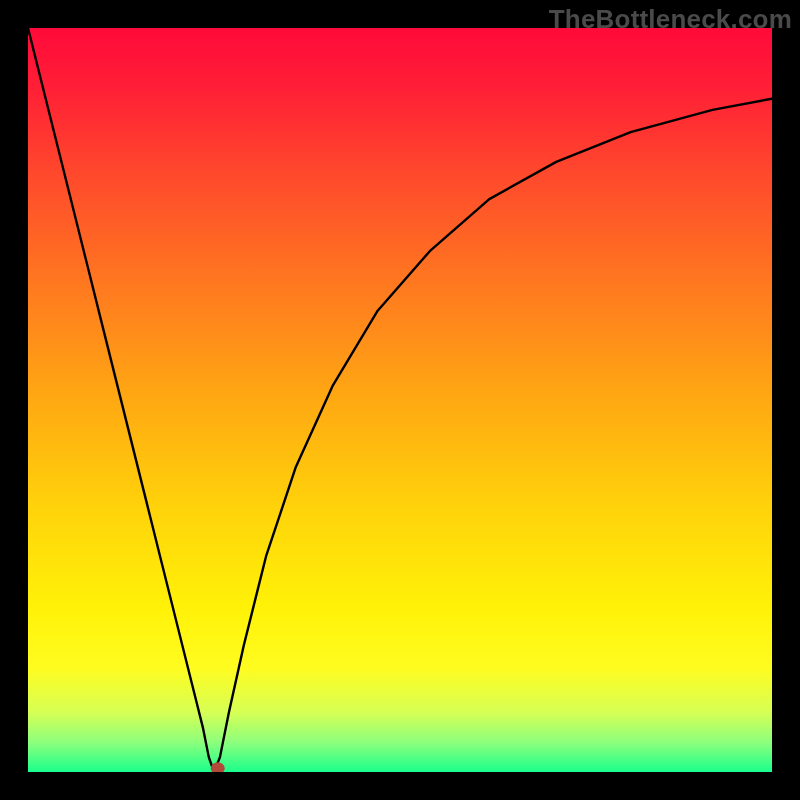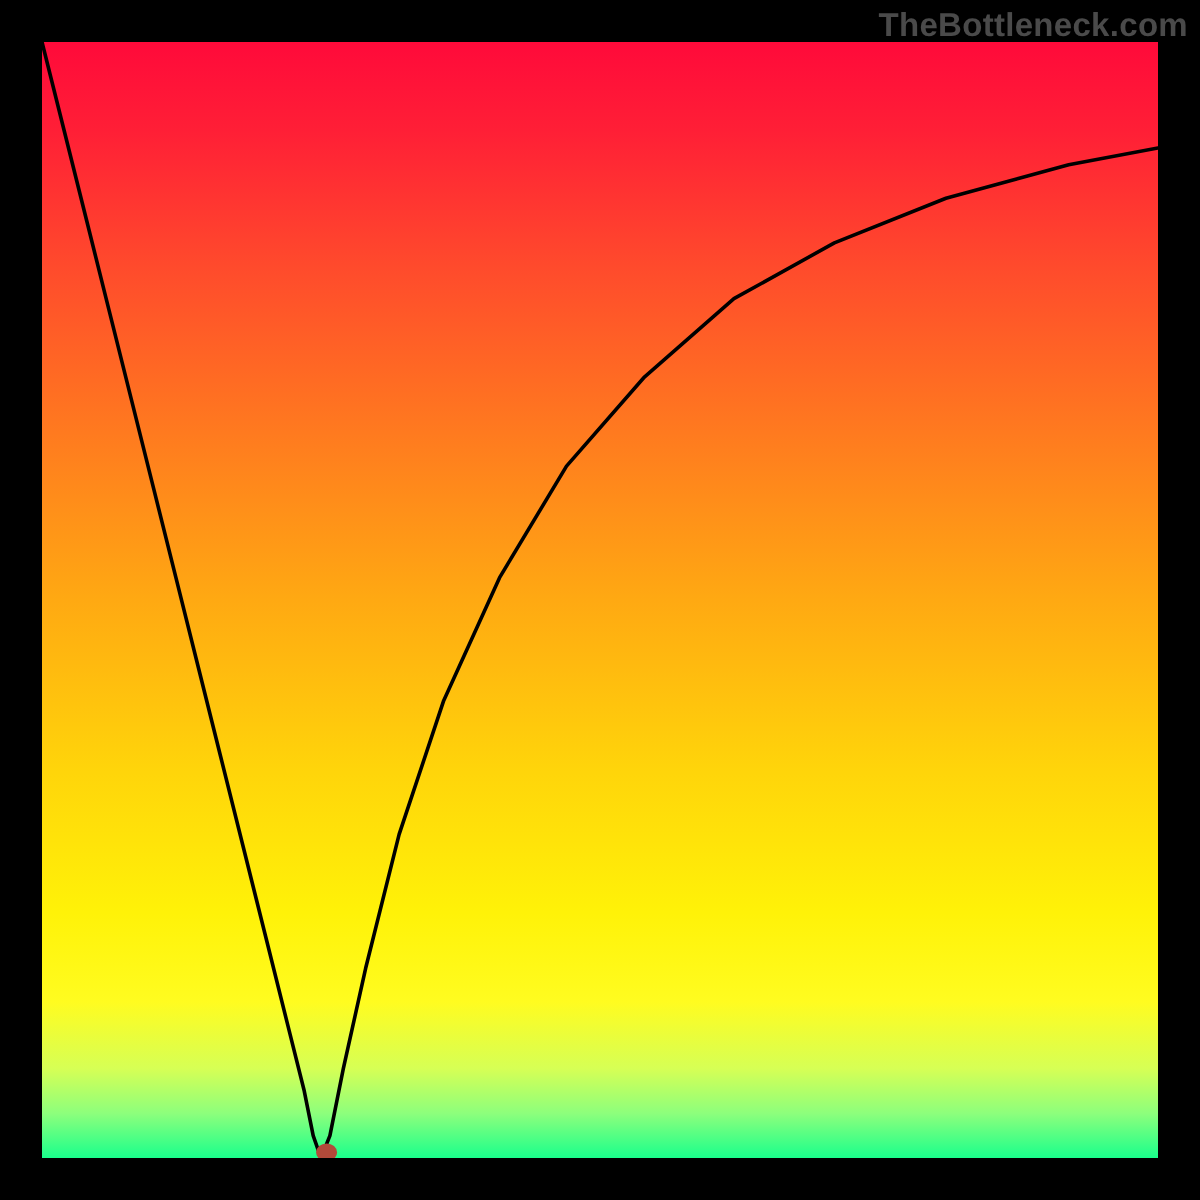"TheBottleneck.com" .attribution { font-size: 22px -> 26px }
